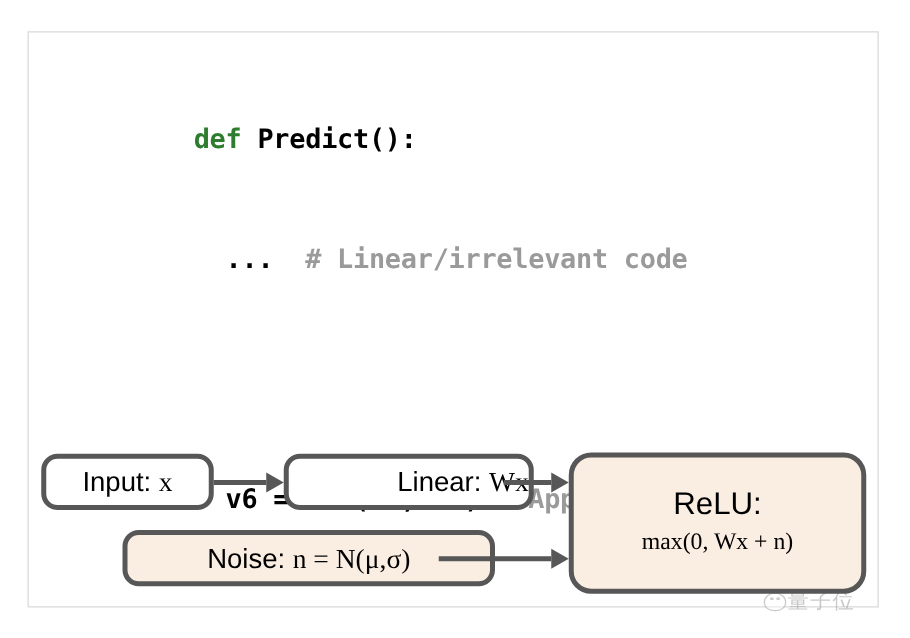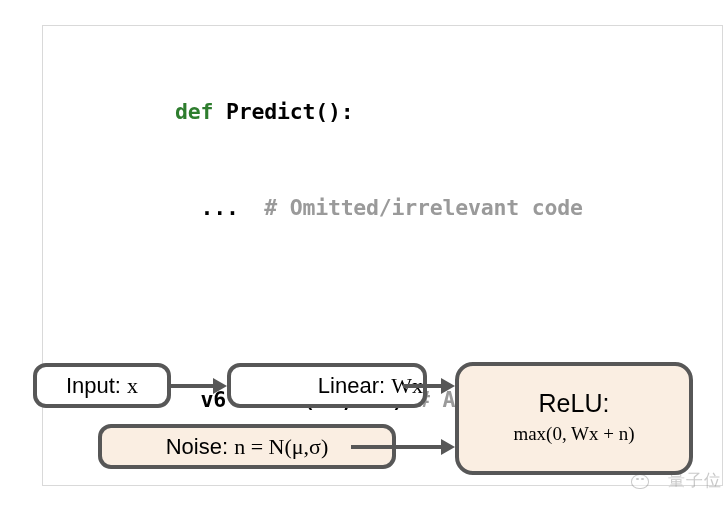"def Predict():" #card { margin-left: 20px -> none }
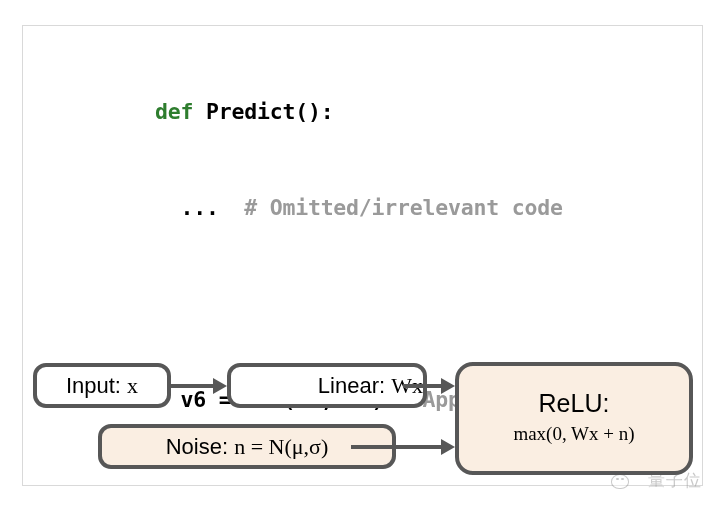"# Omitted/irrelevant code" span.cmt { text: Omitted/irrelevant -> Linear/irrelevant }
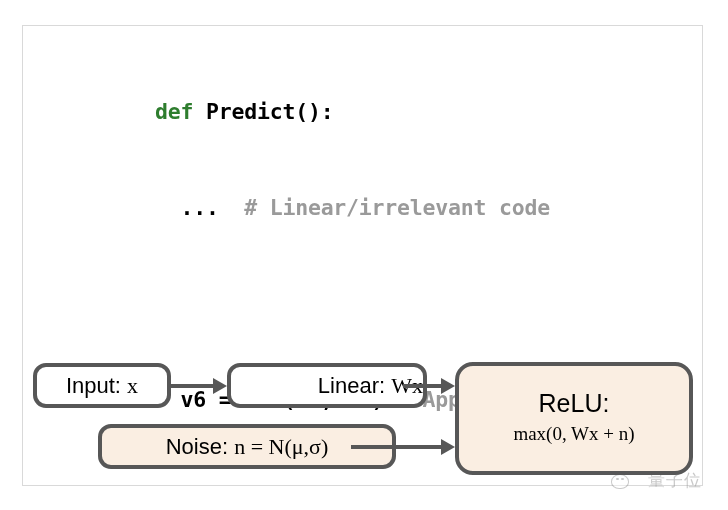"量子位" #watermark { gap: 19px -> 1px }
